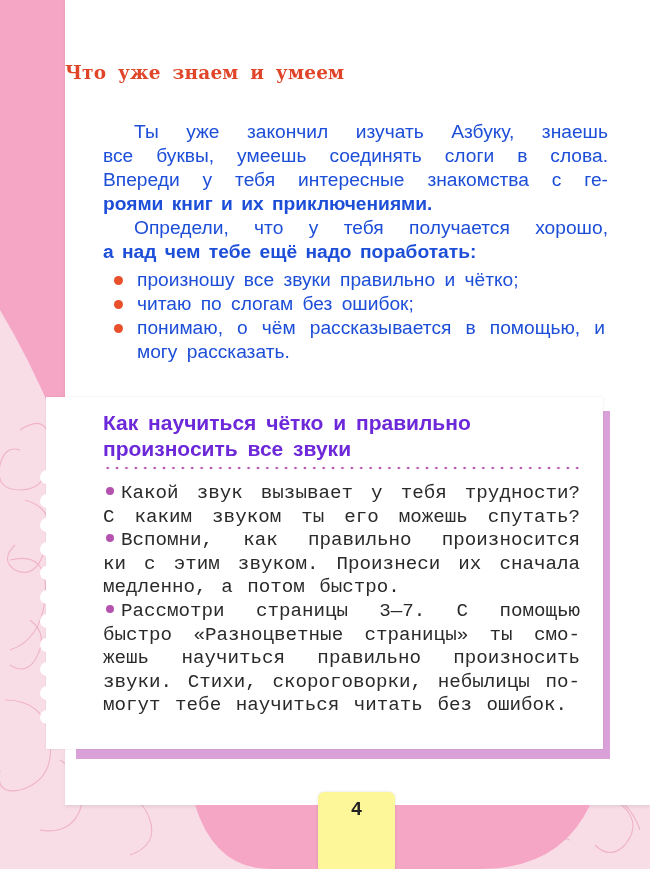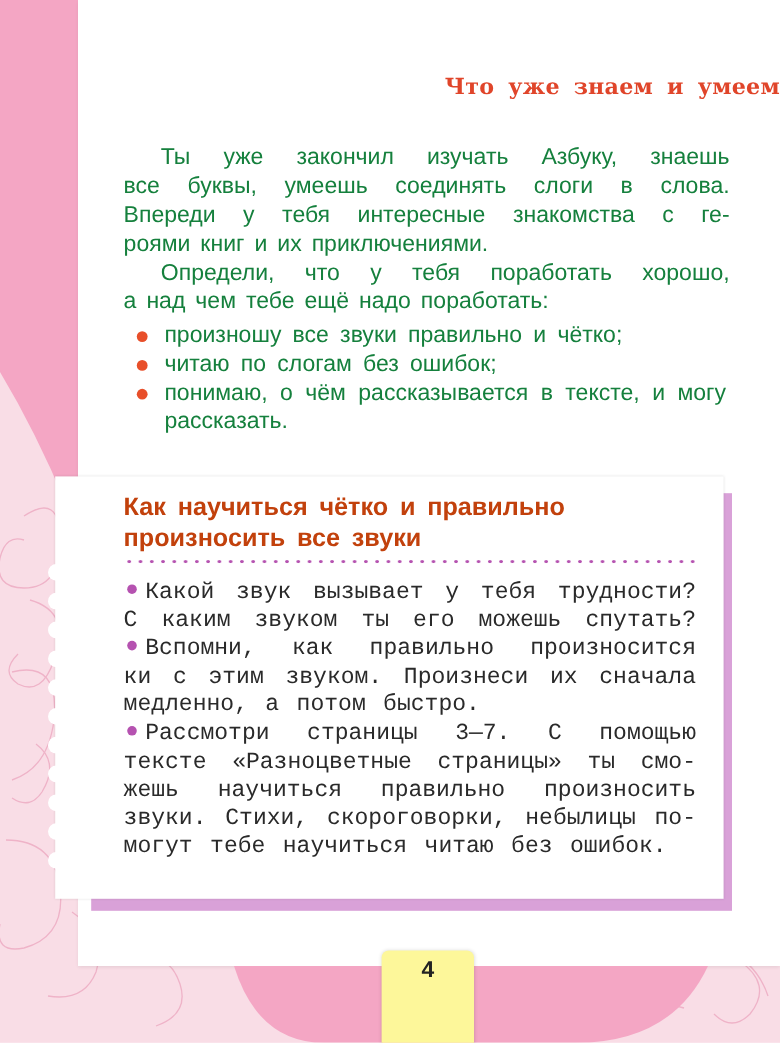"Что уже знаем и умеем" .title { text-align: right -> left }
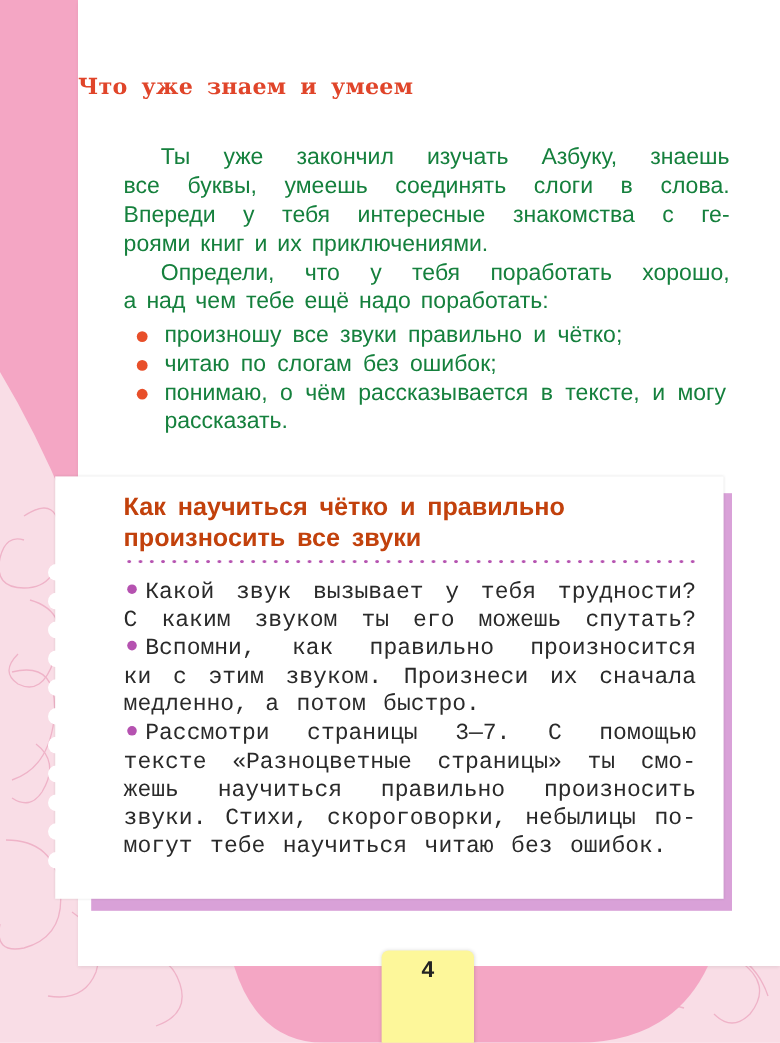"Ты уже закончил изучать Азбуку," .body { color: #15803d -> #1d4ed8 }
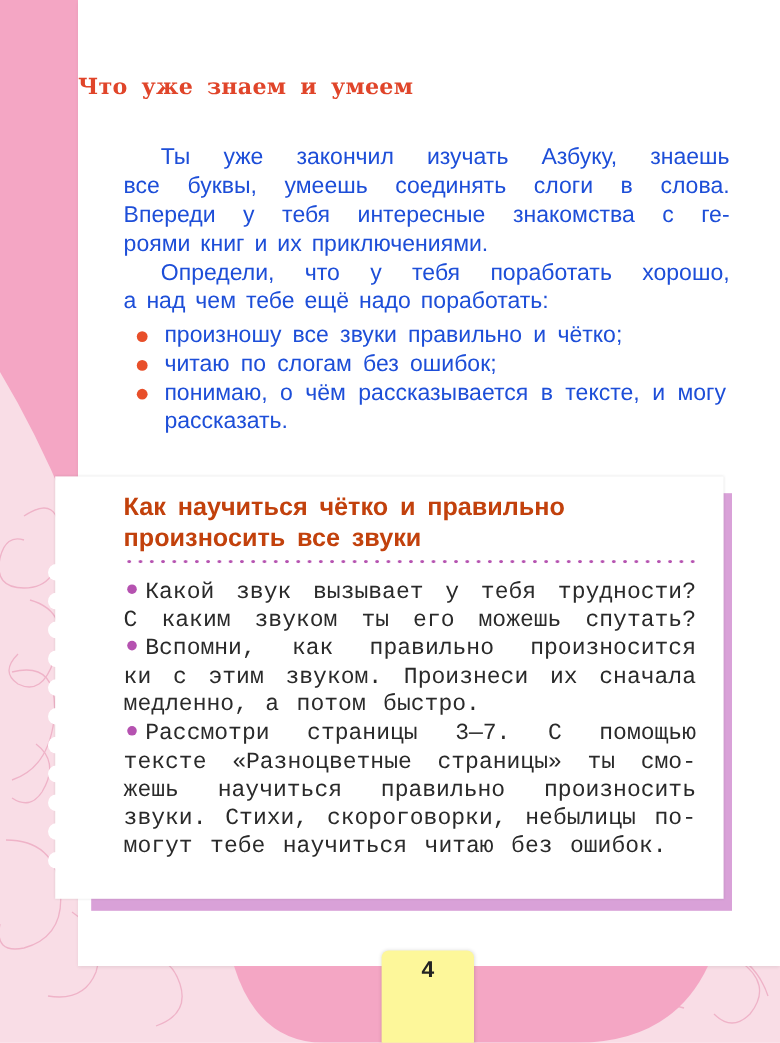"роями книг и их приключениями." .body p.last { font-weight: none -> bold }
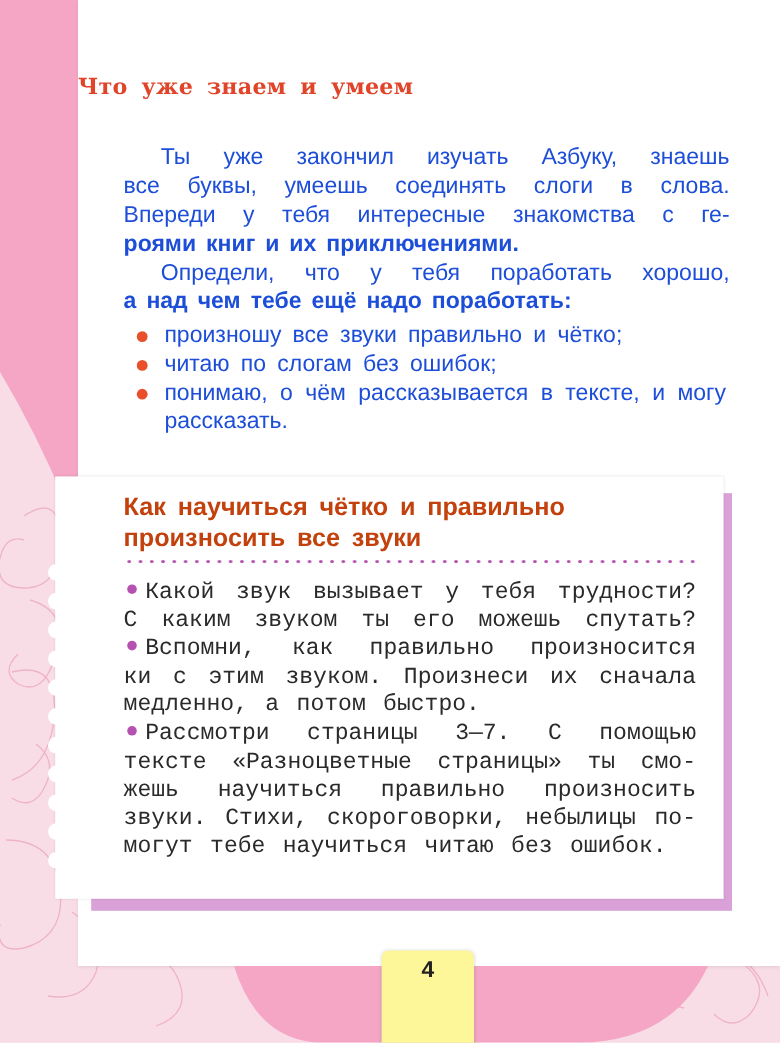"Определи, что у тебя поработать" p { text: поработать -> получается }
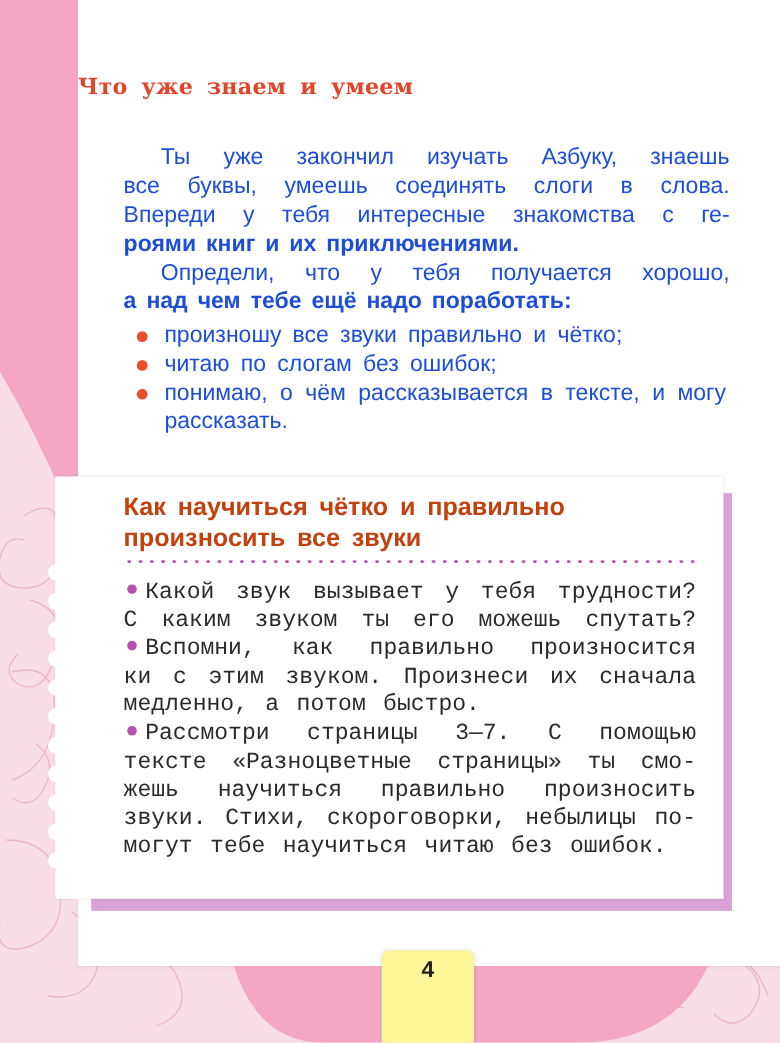"понимаю, о чём рассказывается в" span { text: тексте -> помощью }
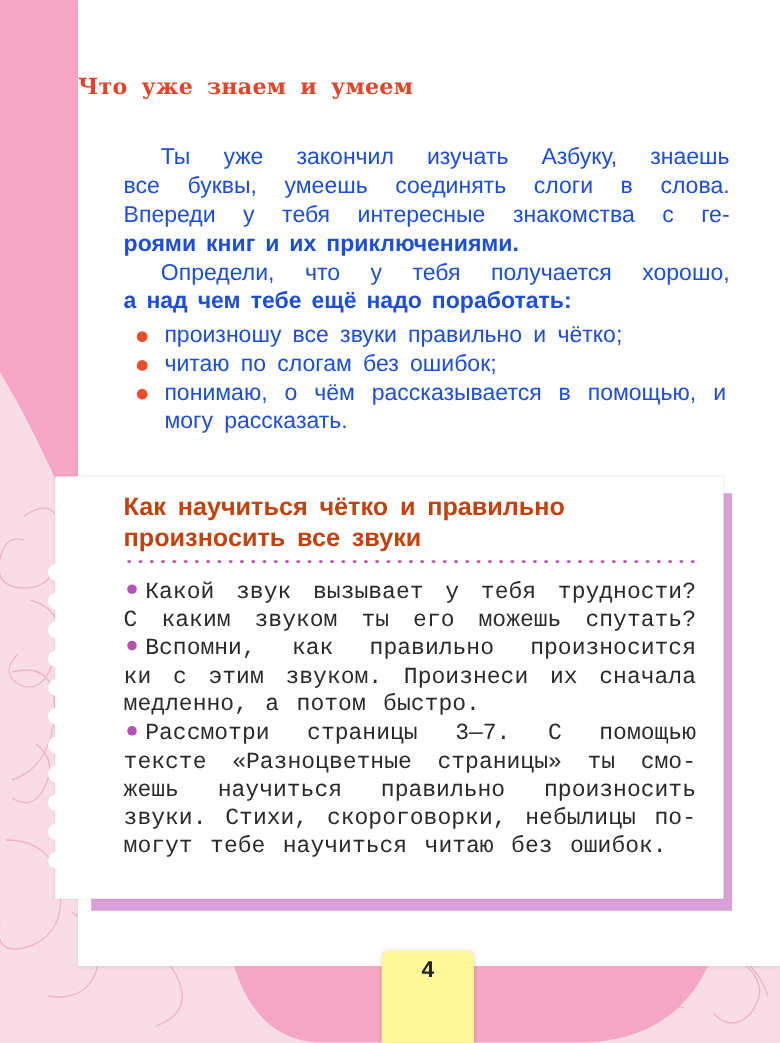"Как научиться чётко и правильно" .box-title { color: #c2410c -> #6d28d9 }
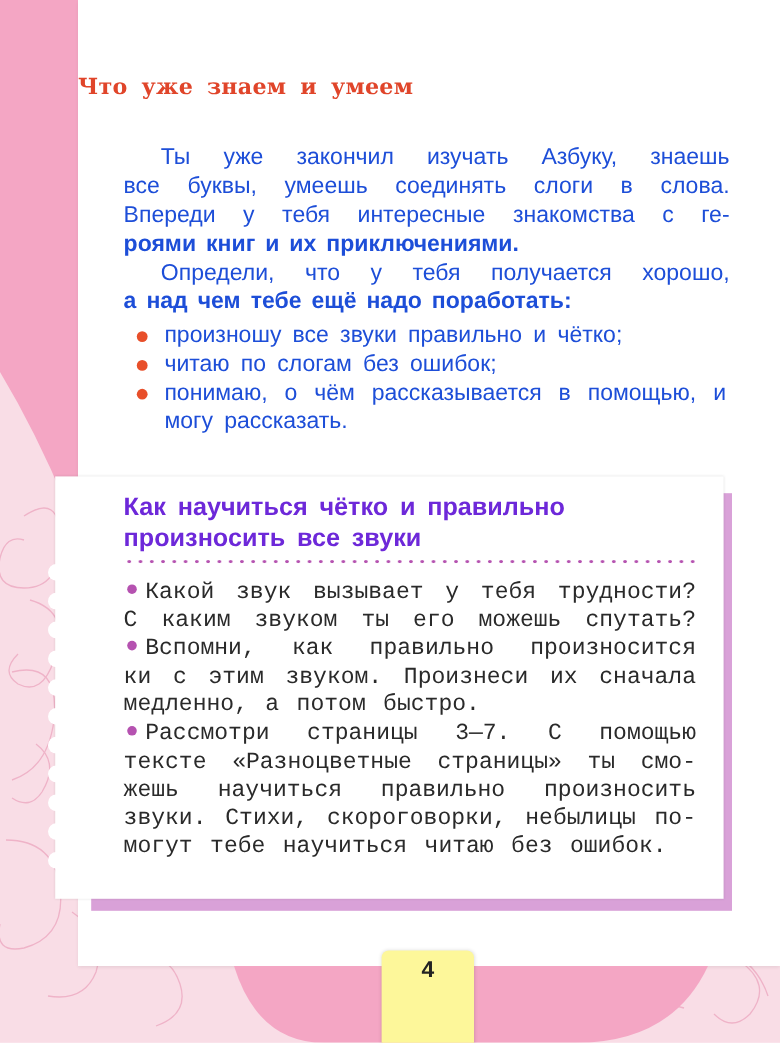"тексте «Разноцветные страницы» ты смо-" p { text: тексте -> быстро }
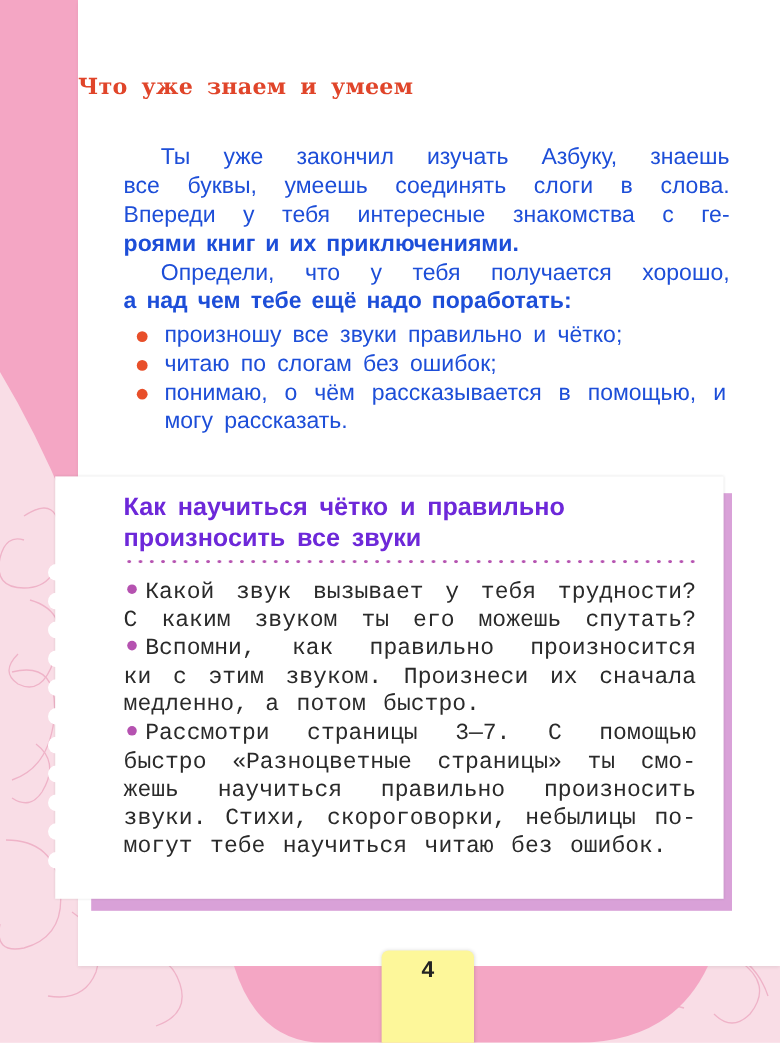"могут тебе научиться читаю без" p.last { text: читаю -> читать }
